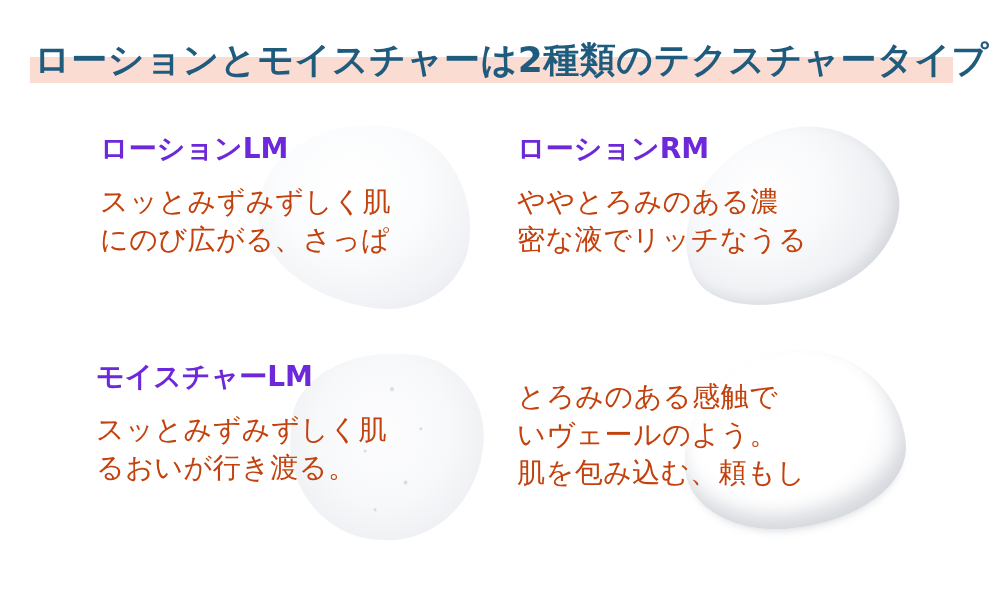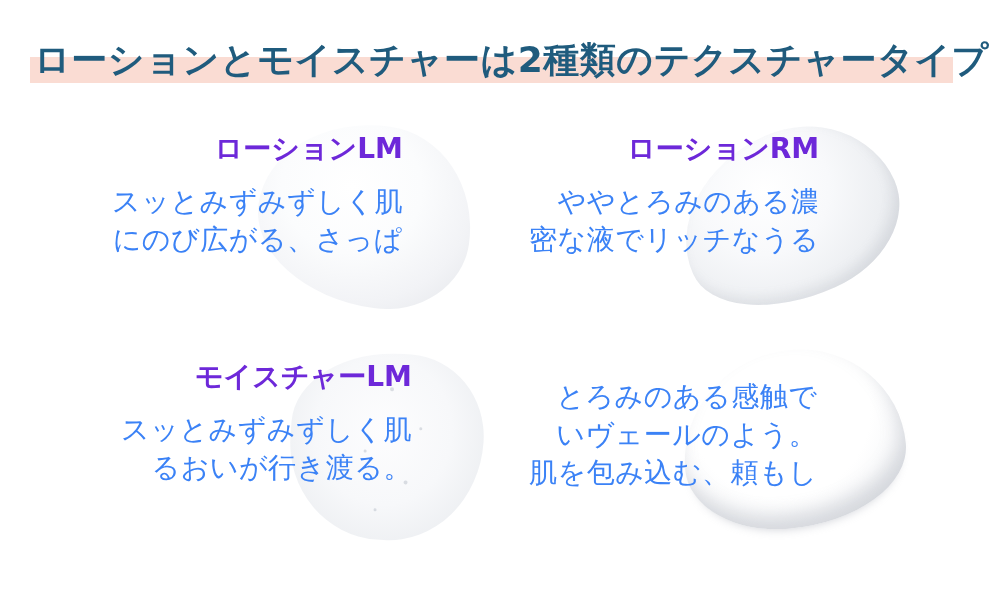"ローションとモイスチャーは2種類のテクスチャータイプ" .page { text-align: right -> none }
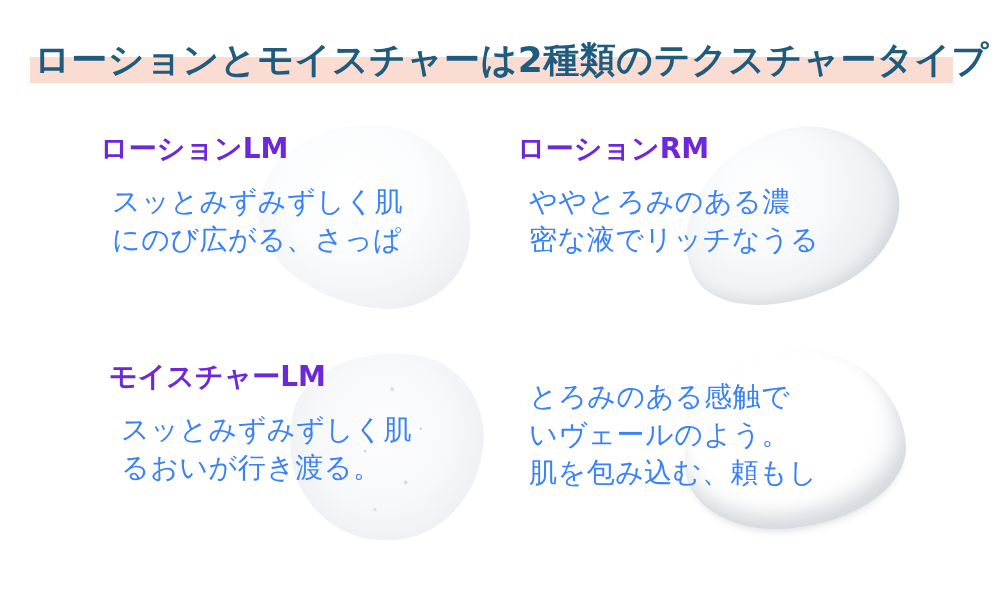"スッとみずみずしく肌" .body-line { color: #3b82f6 -> #c2410c; margin-left: 12px -> none }
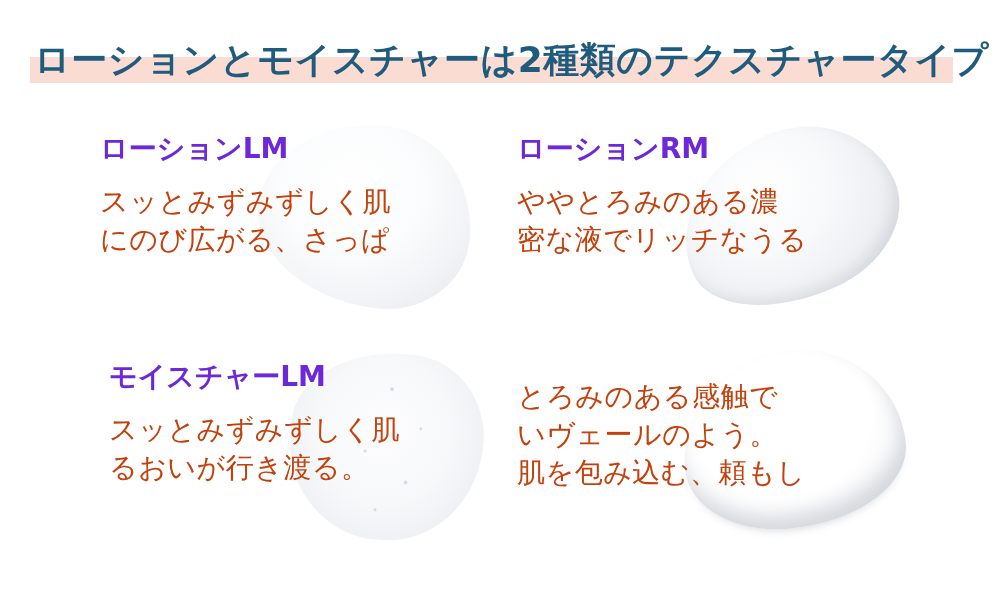"モイスチャーLM" .sec-moisture-lm { left: 109px -> 96px }
